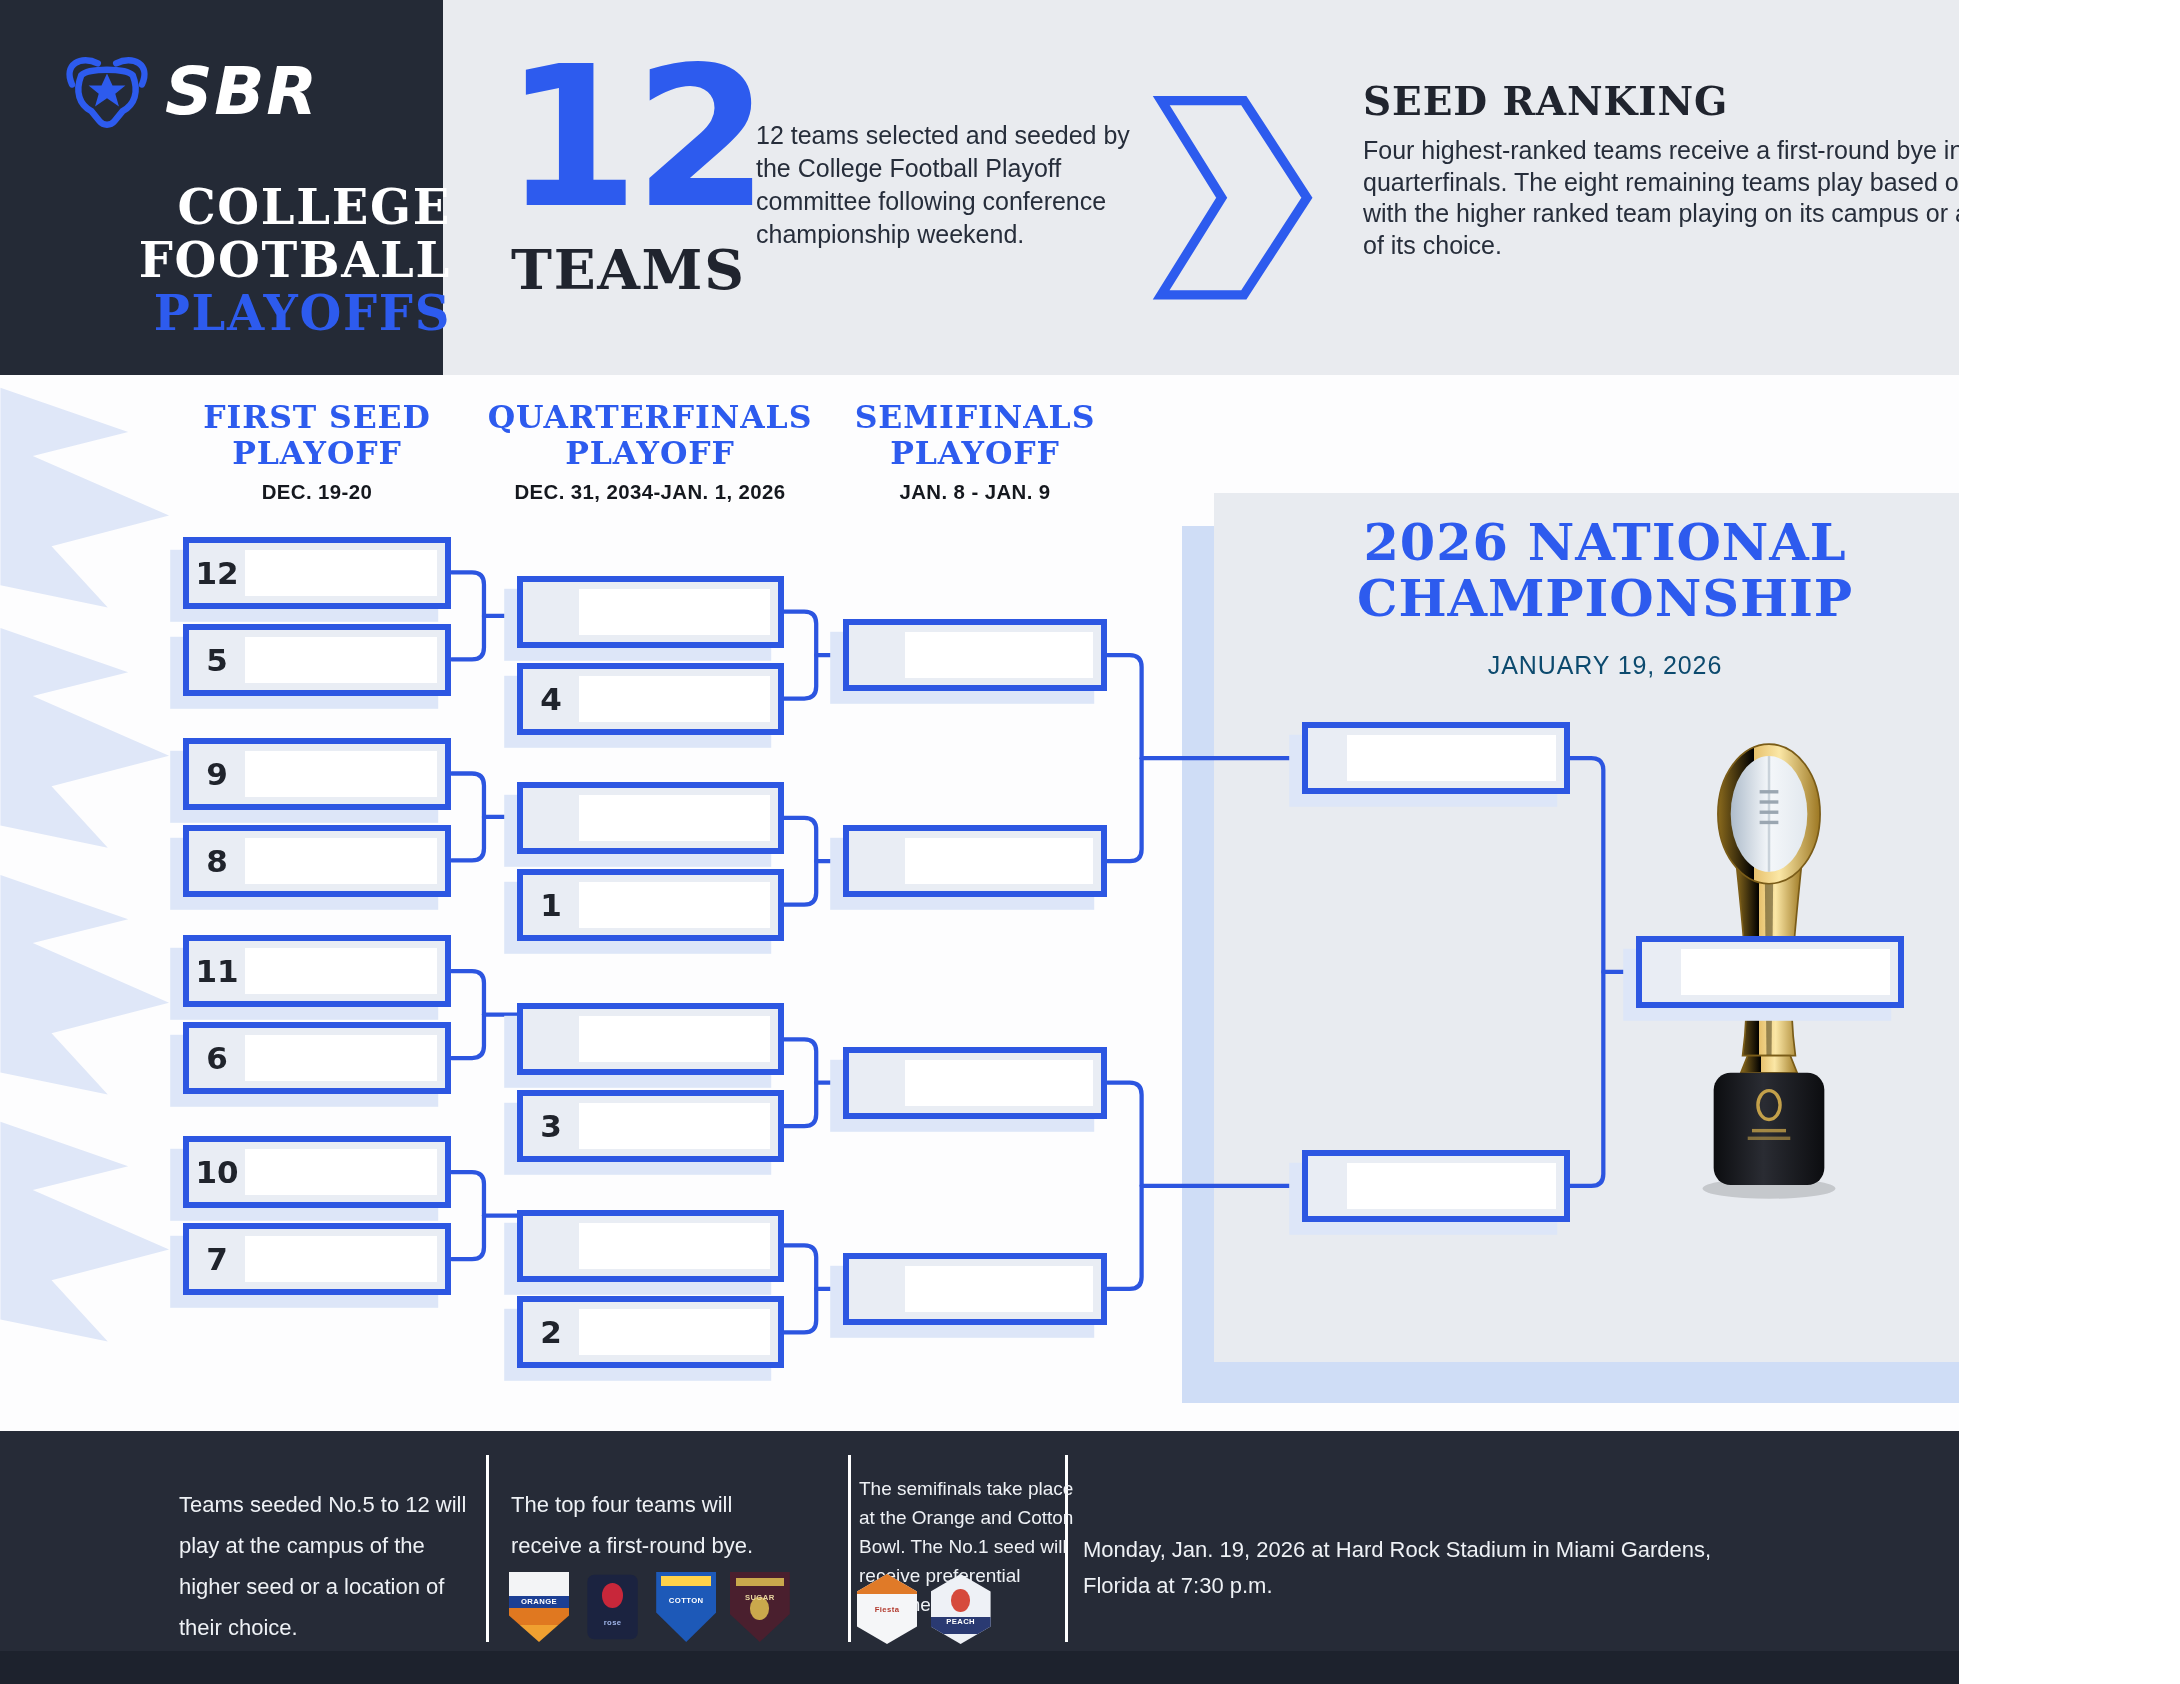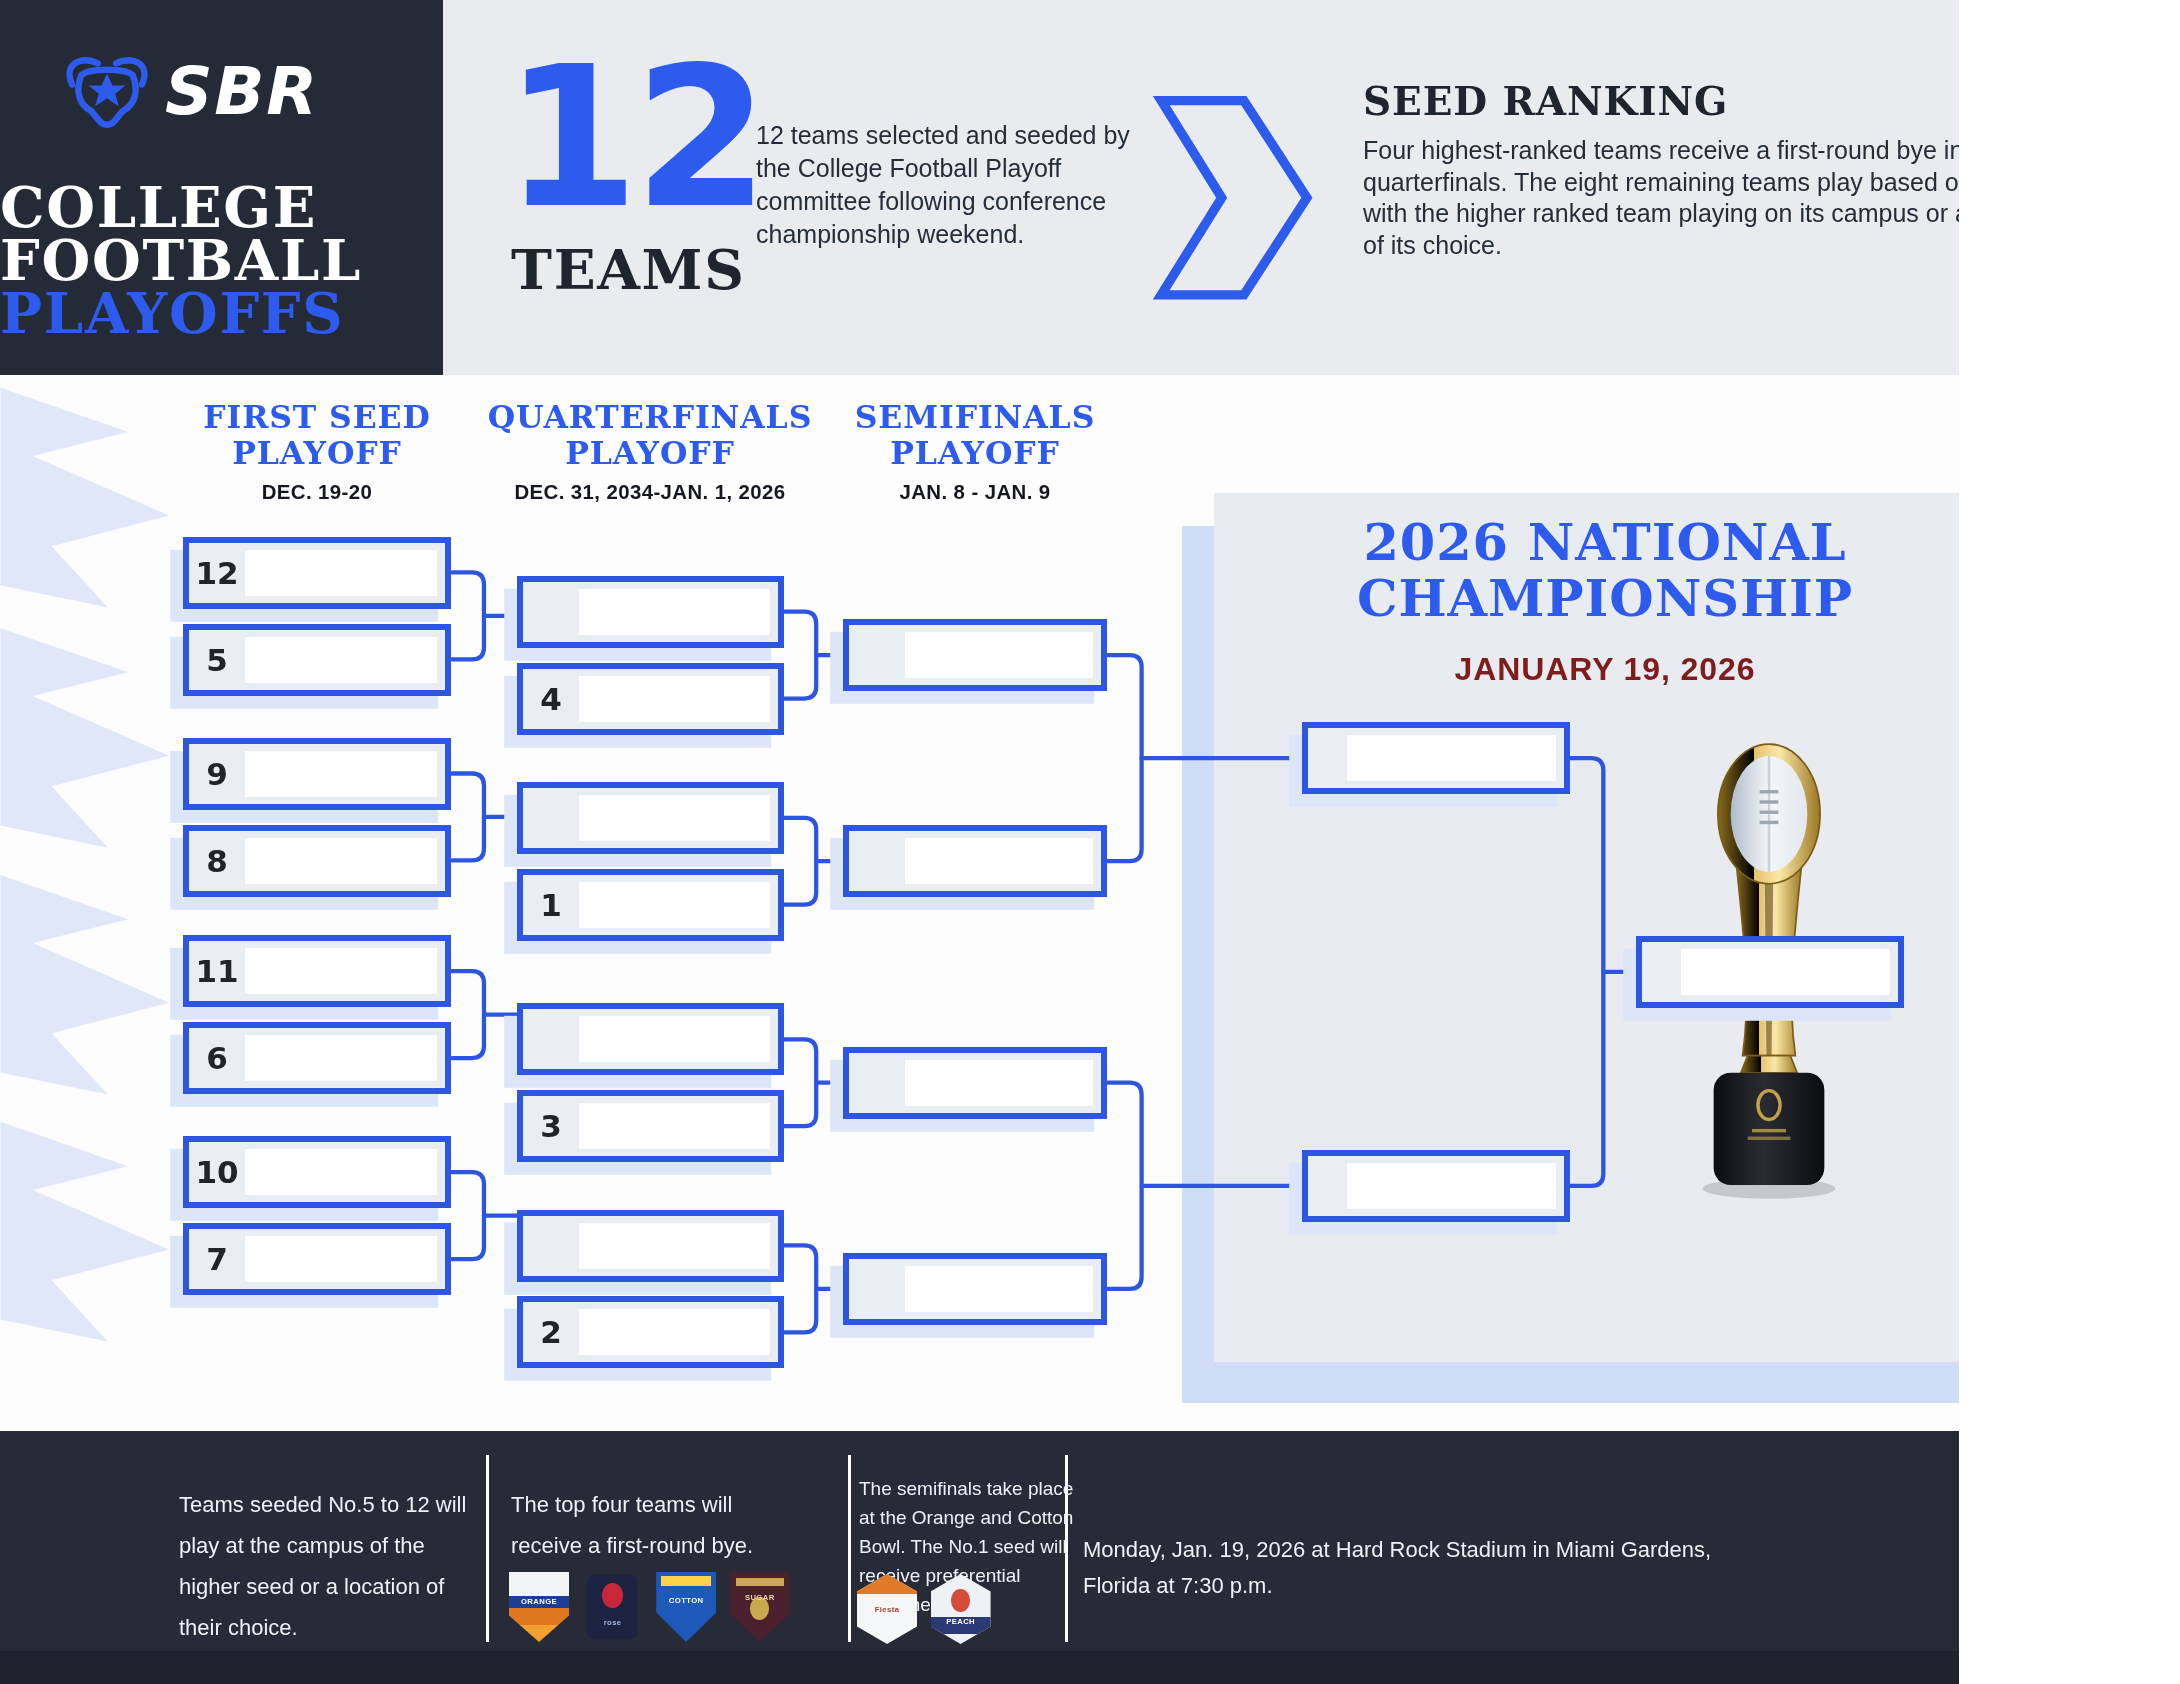"COLLEGE" .brandtitle { font-size: 56px -> 48px; left: 0 -> 8px; text-align: left -> right }
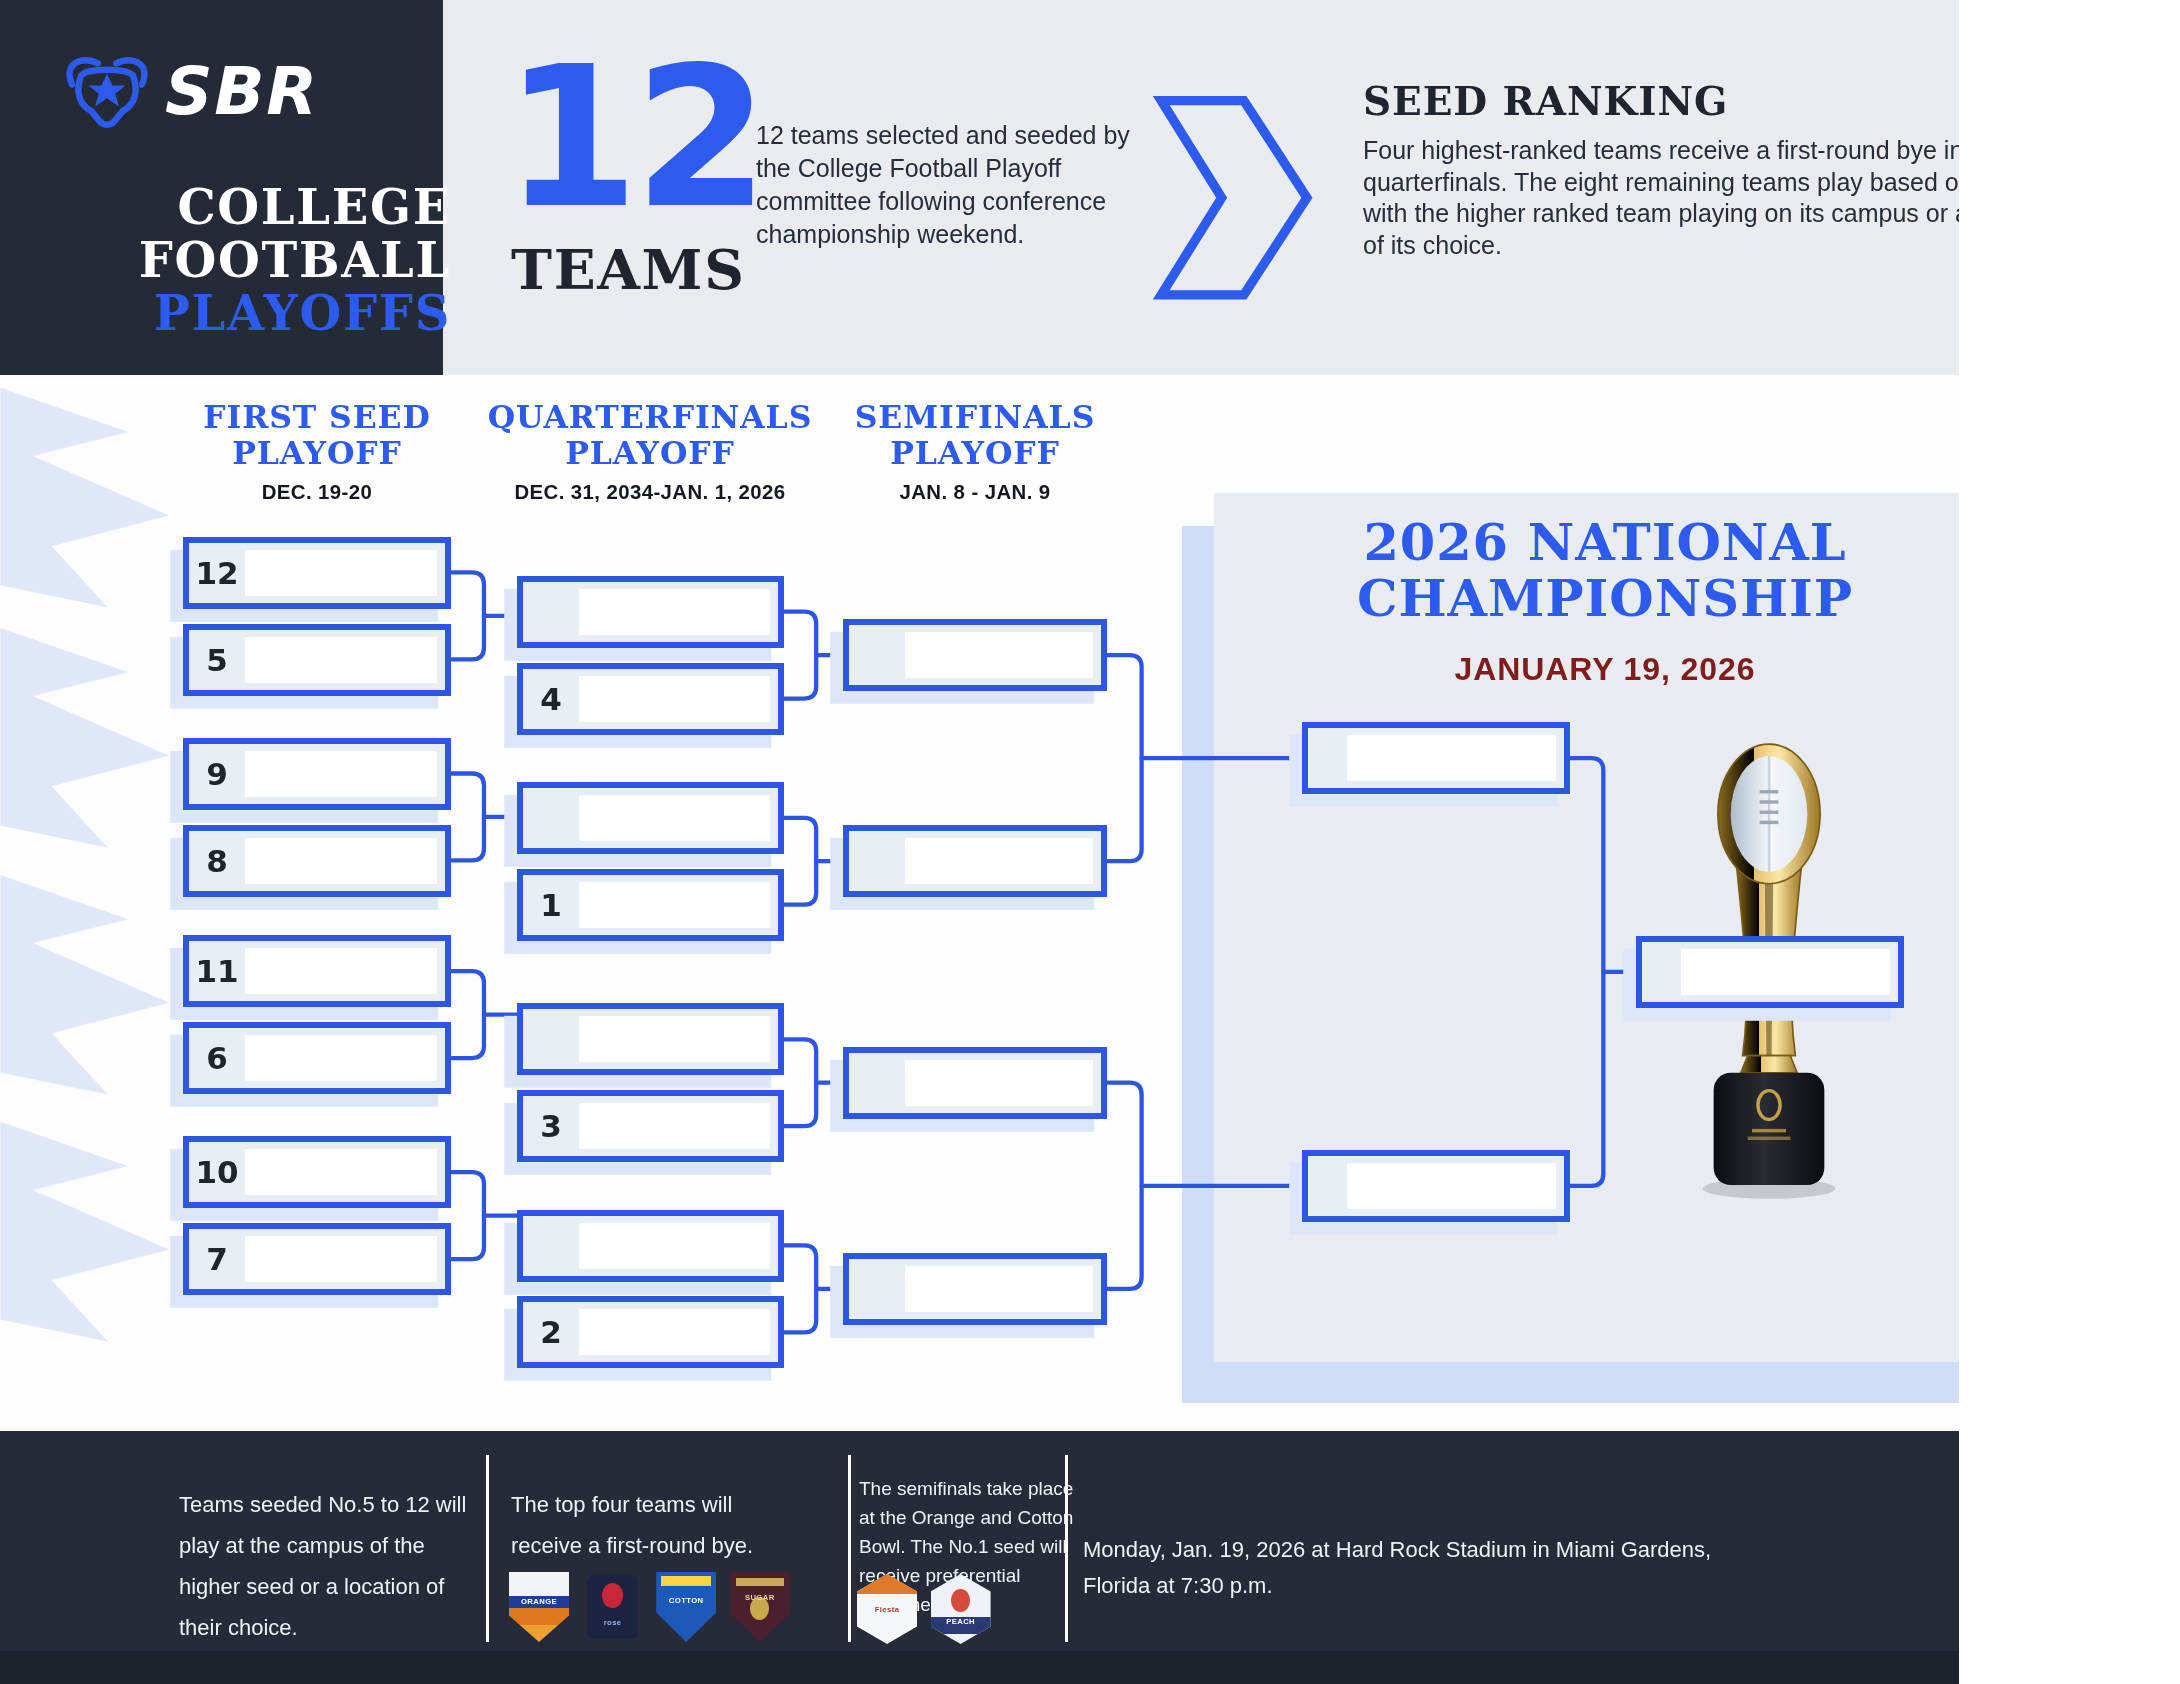"JANUARY 19, 2026" .champ-date { color: #7f1d1d -> #0c4a6e; font-size: 32px -> 25px; font-weight: bold -> normal }
